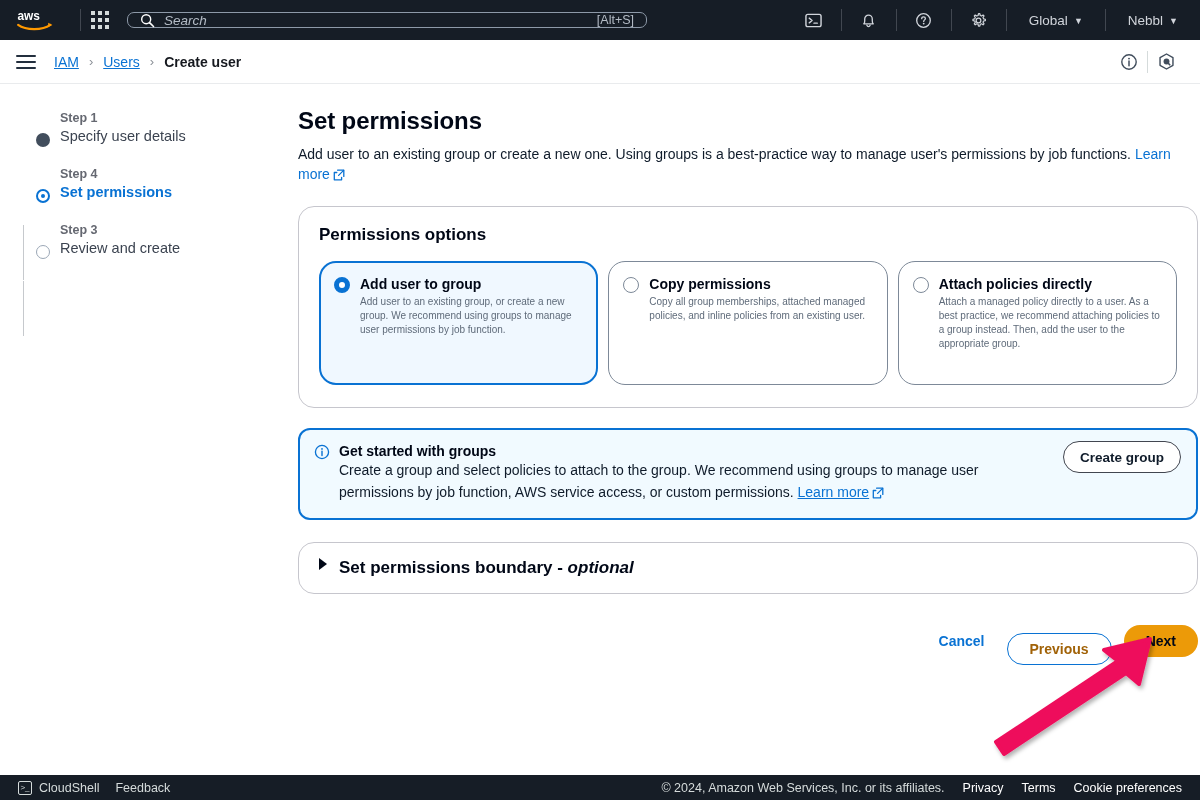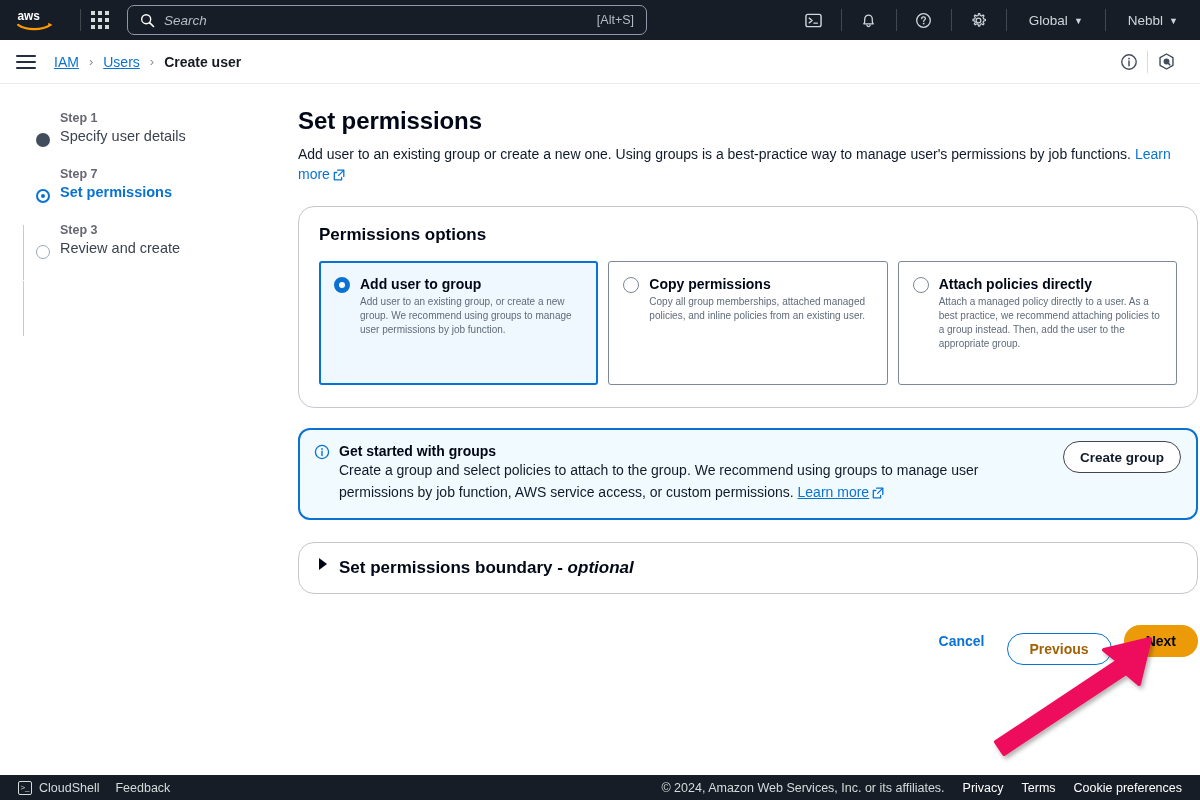"Search" .searchbar { height: 30px -> 16px }
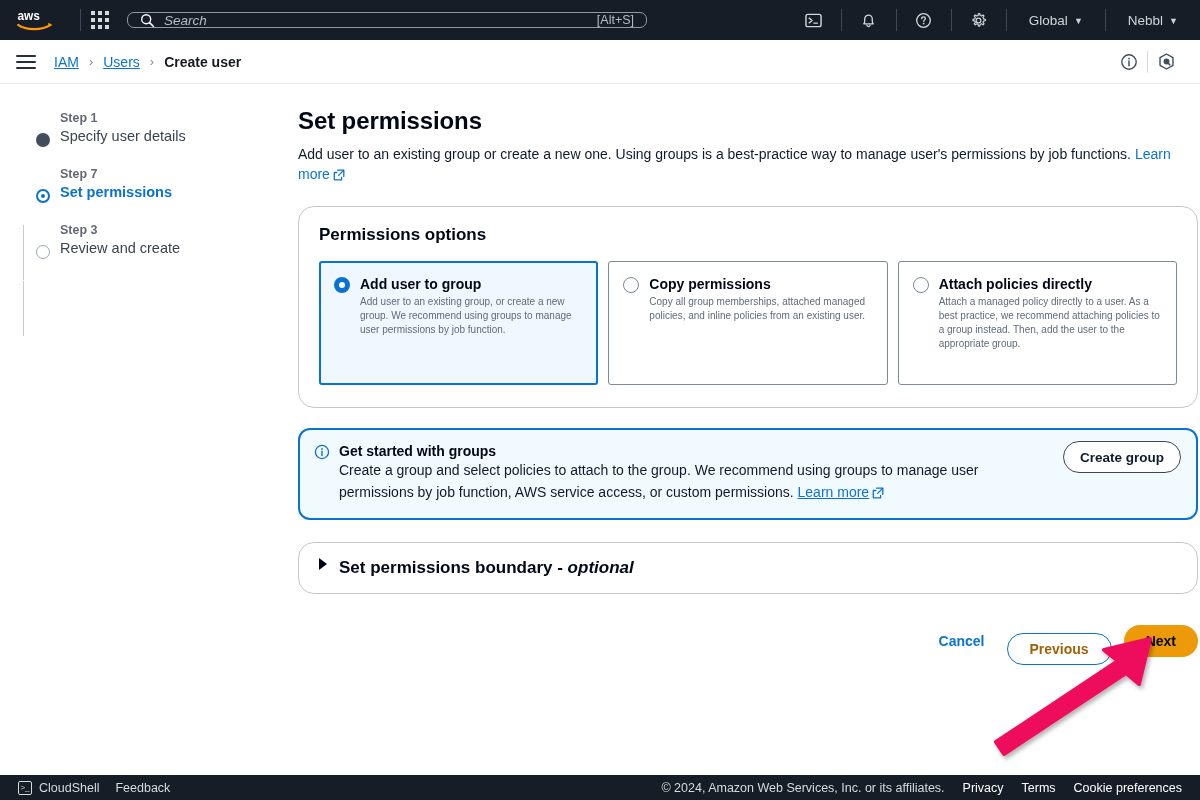"Step 7" div.step-num { text: 7 -> 4 }
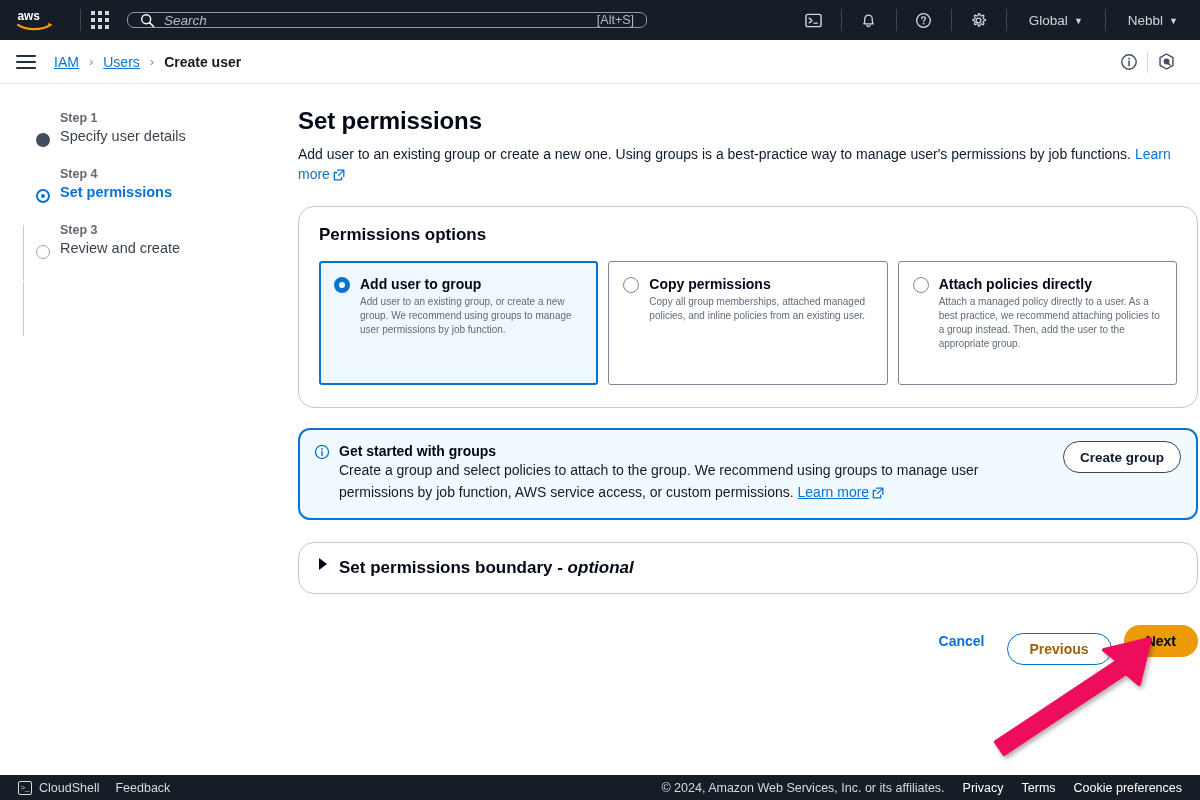"Add user to group" .tile { border-radius: 3px -> 17px }
